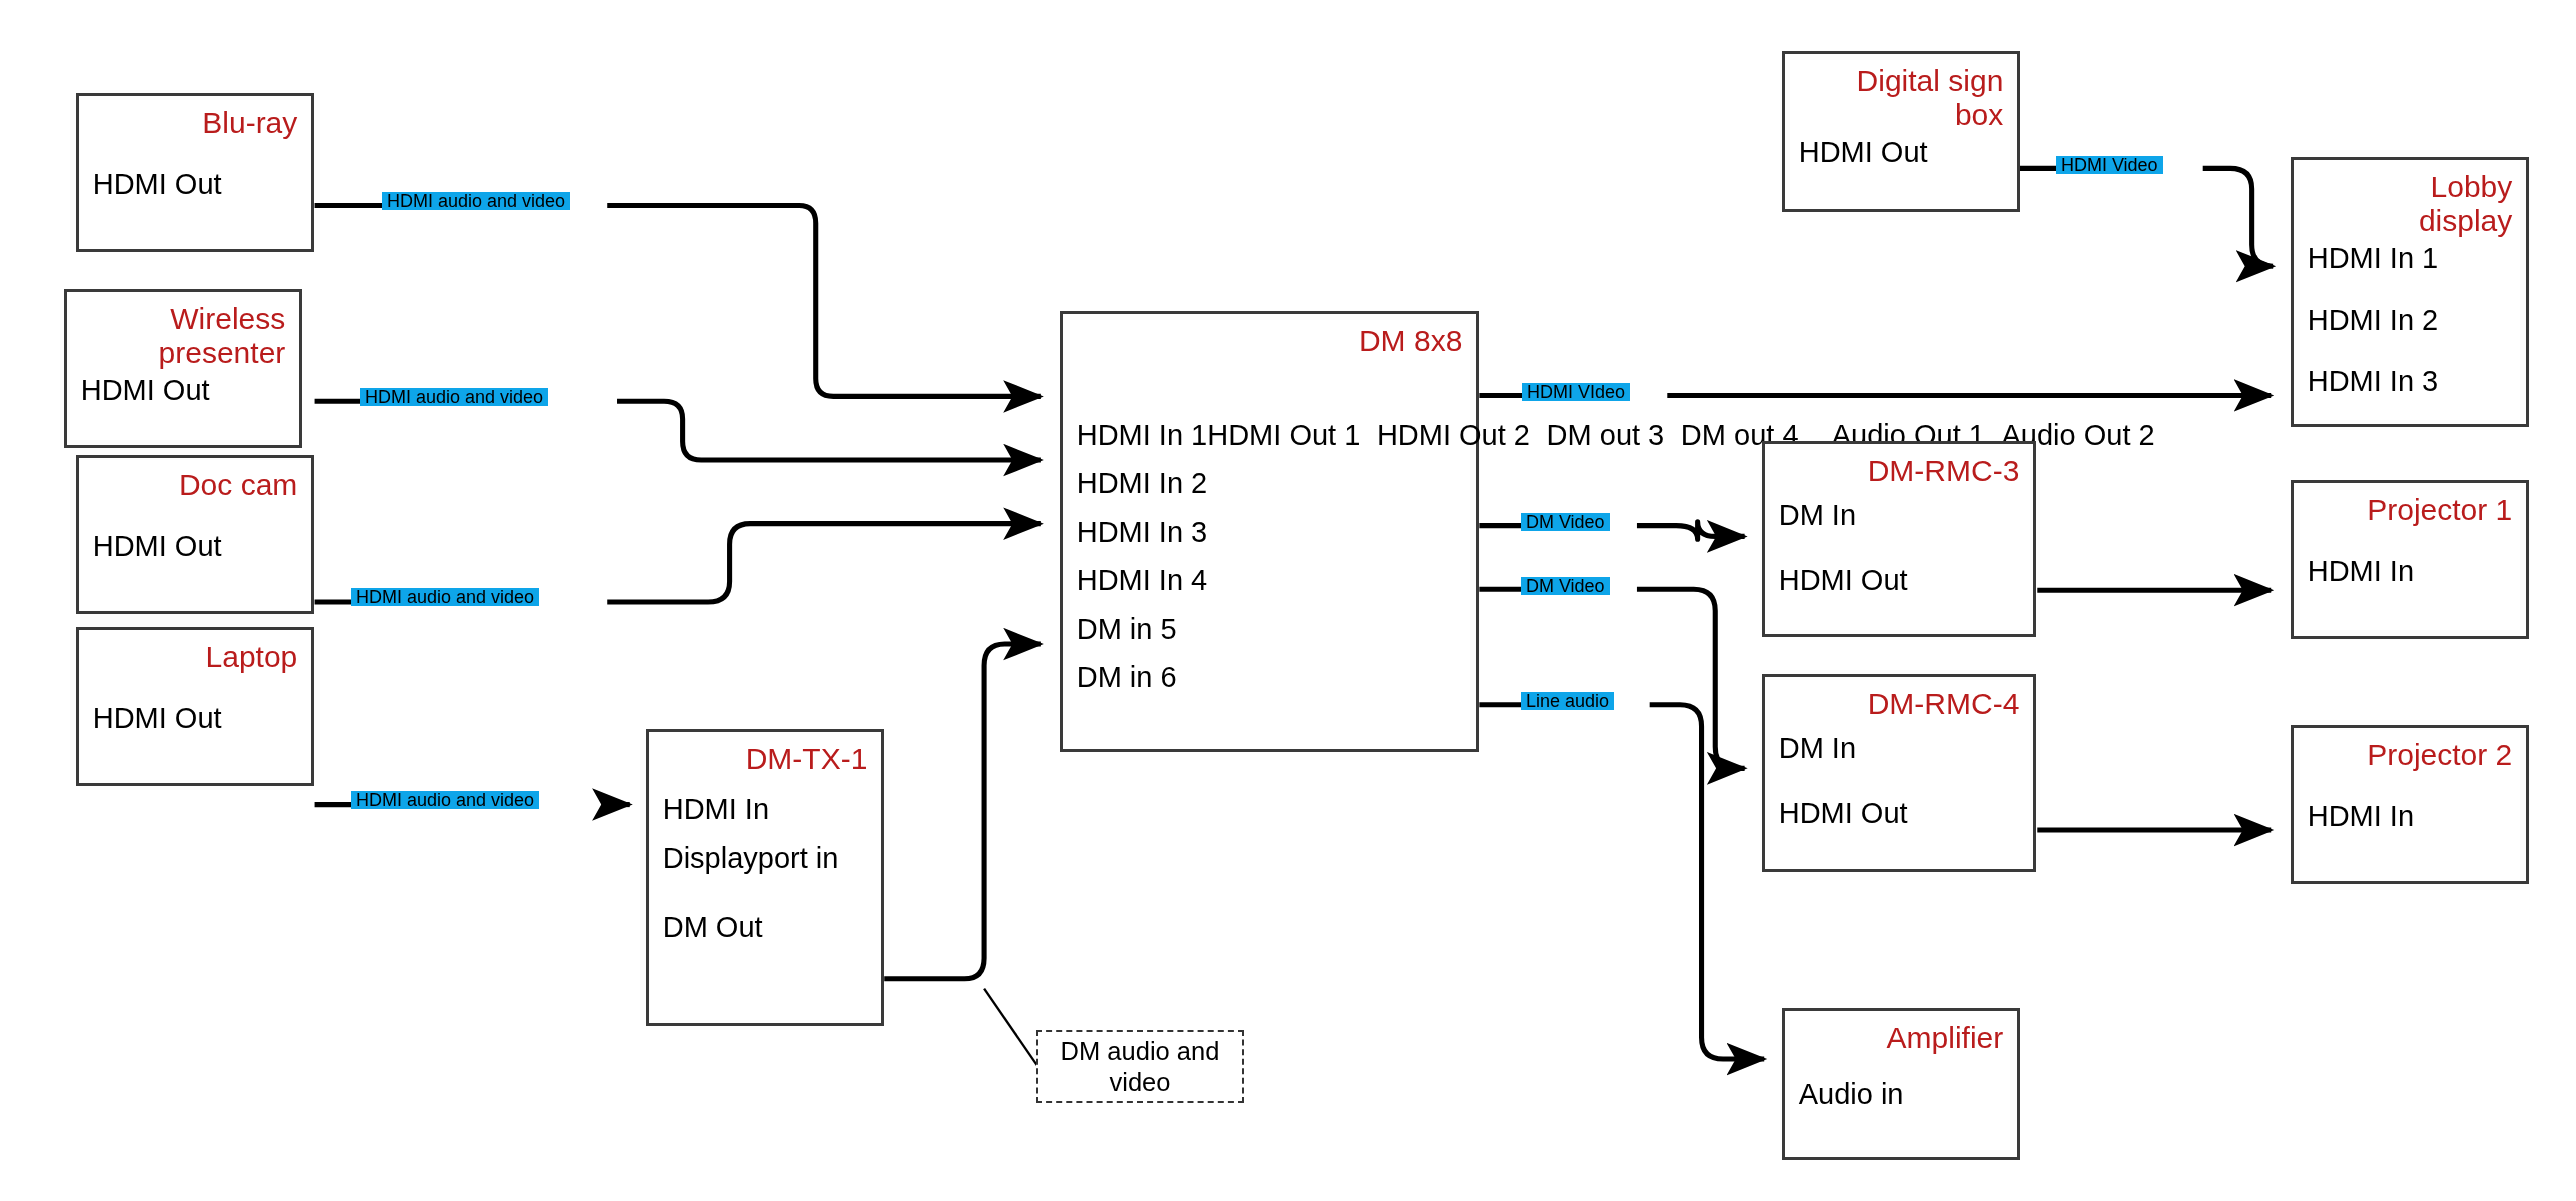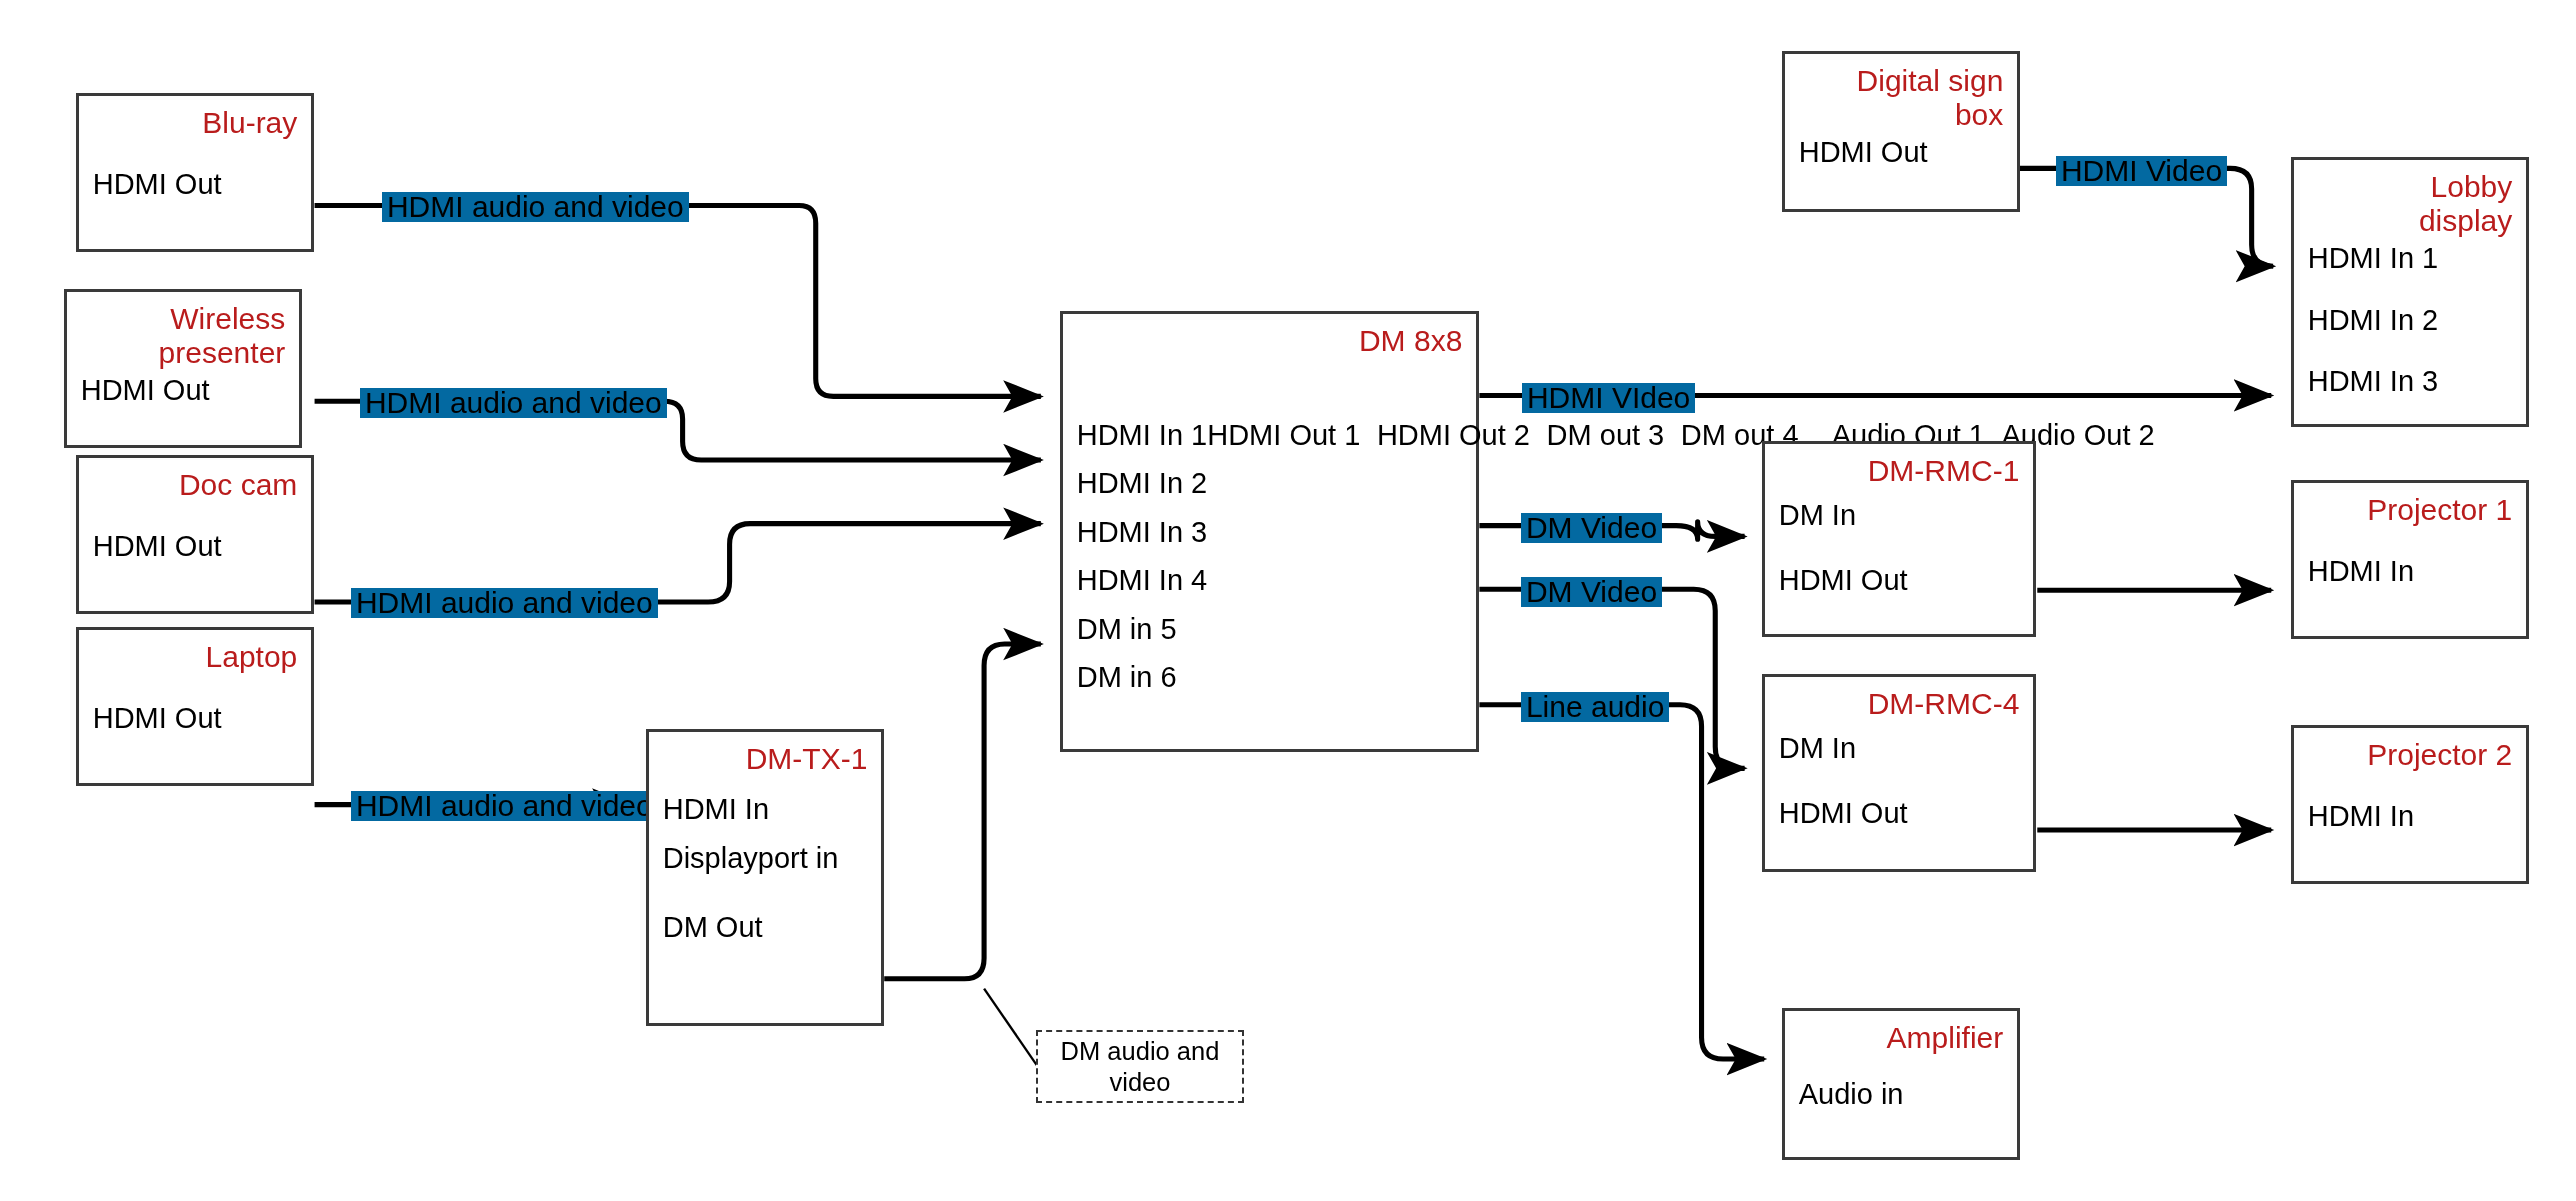"HDMI Video" .wire-label { background: #0369a1 -> #0ea5e9; font-size: 30px -> 18px }
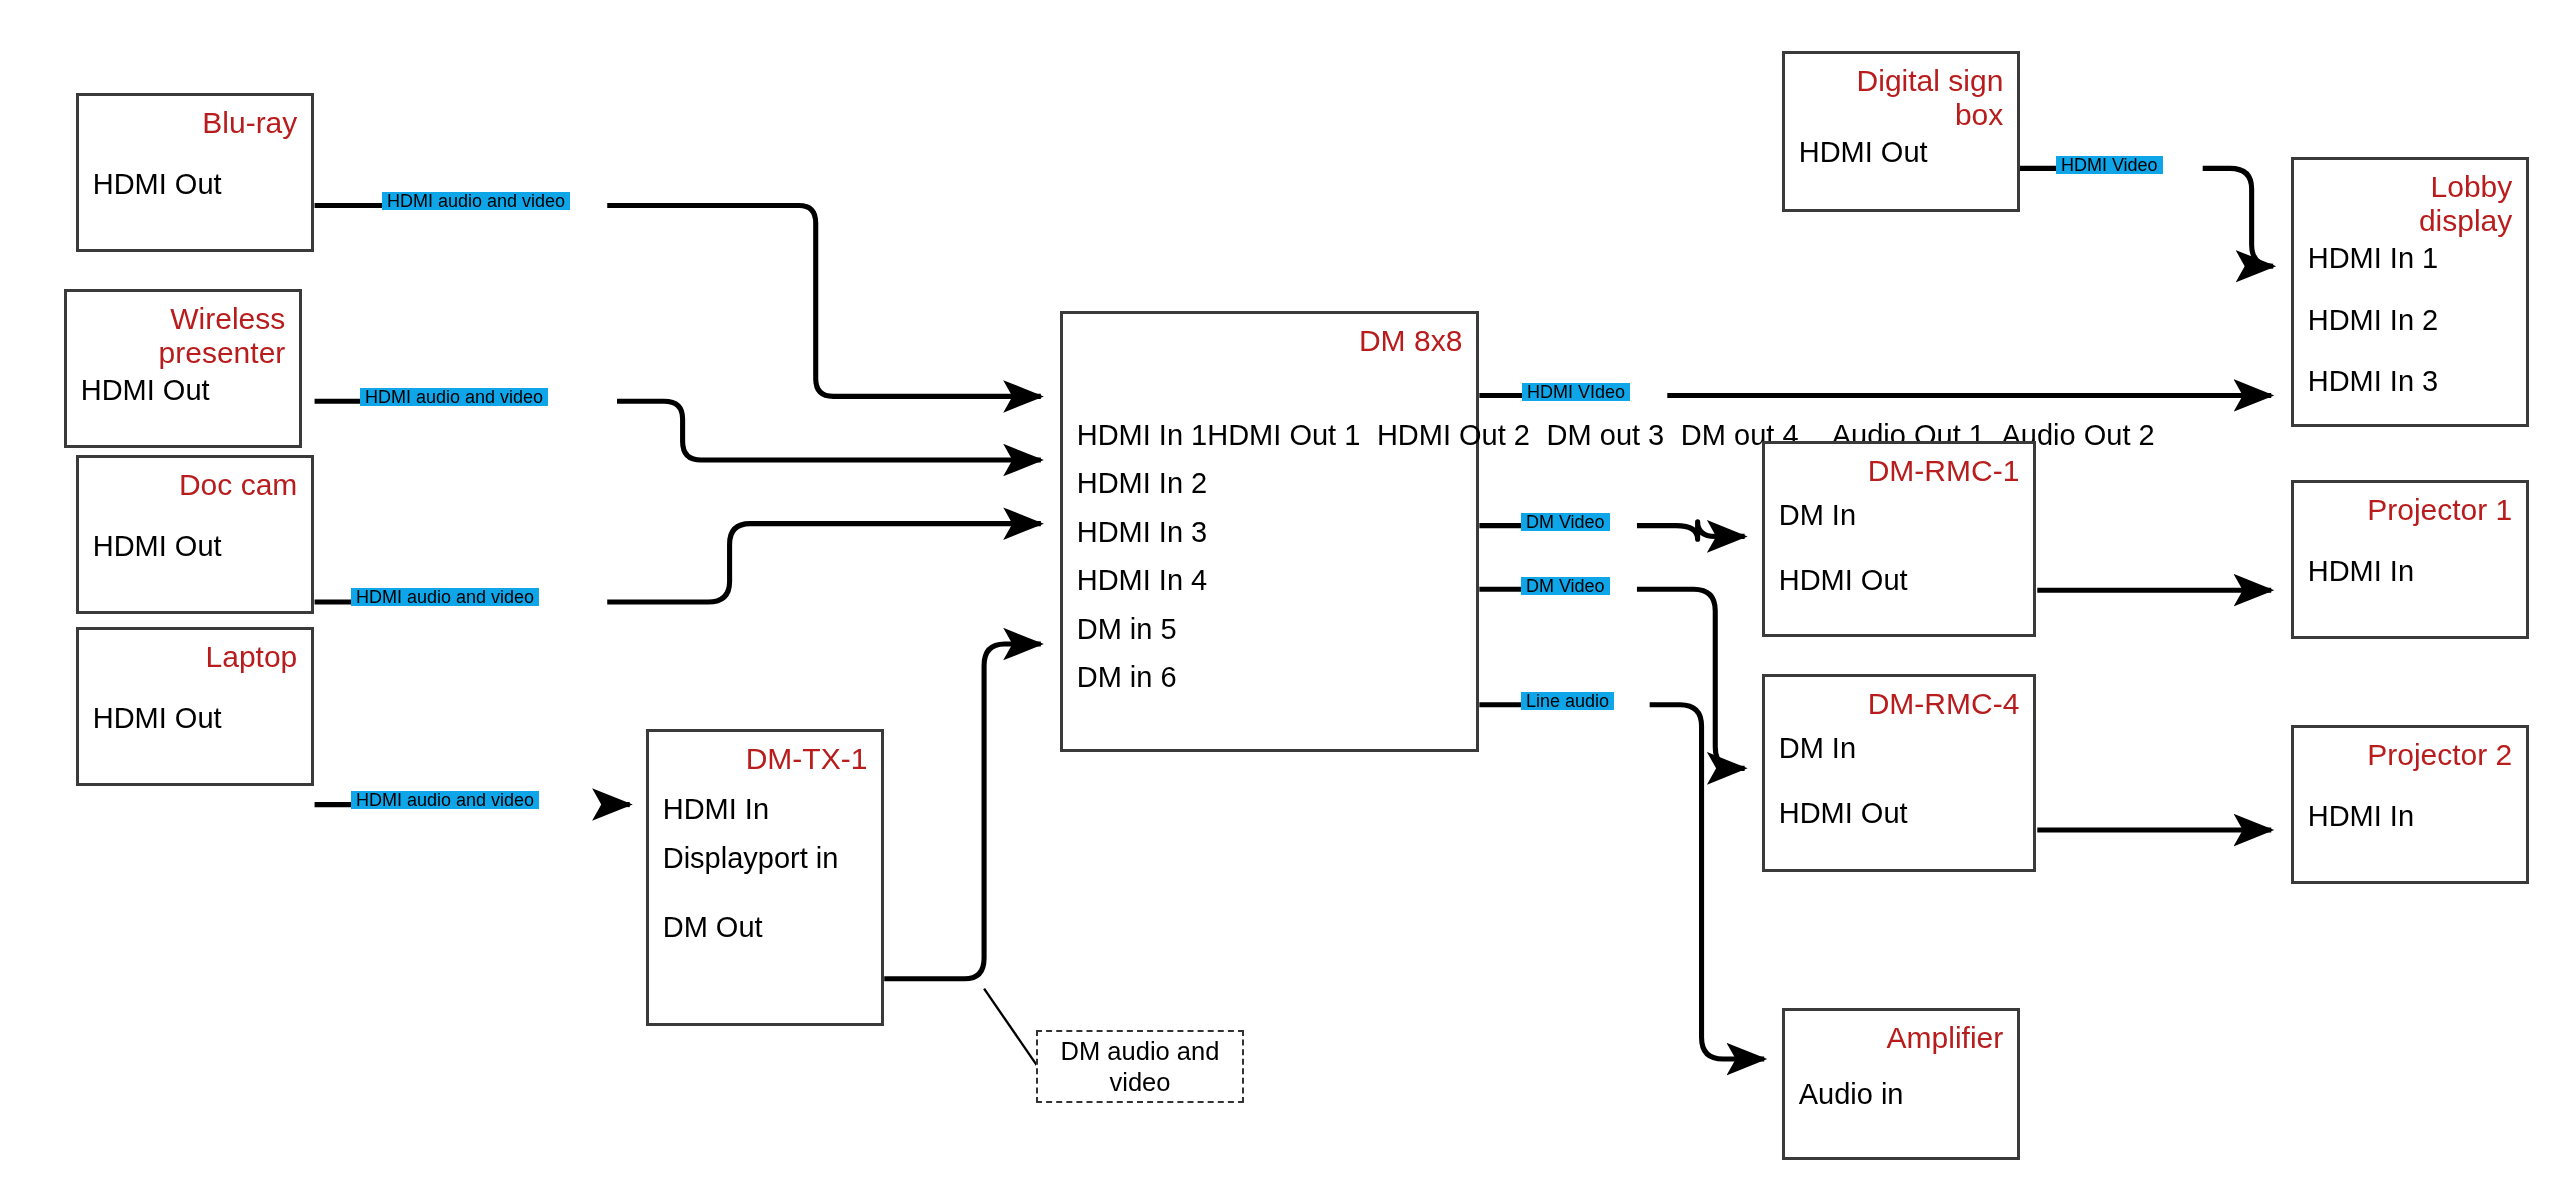"DM-RMC-1" div.node-title { text: DM-RMC-1 -> DM-RMC-3 }
